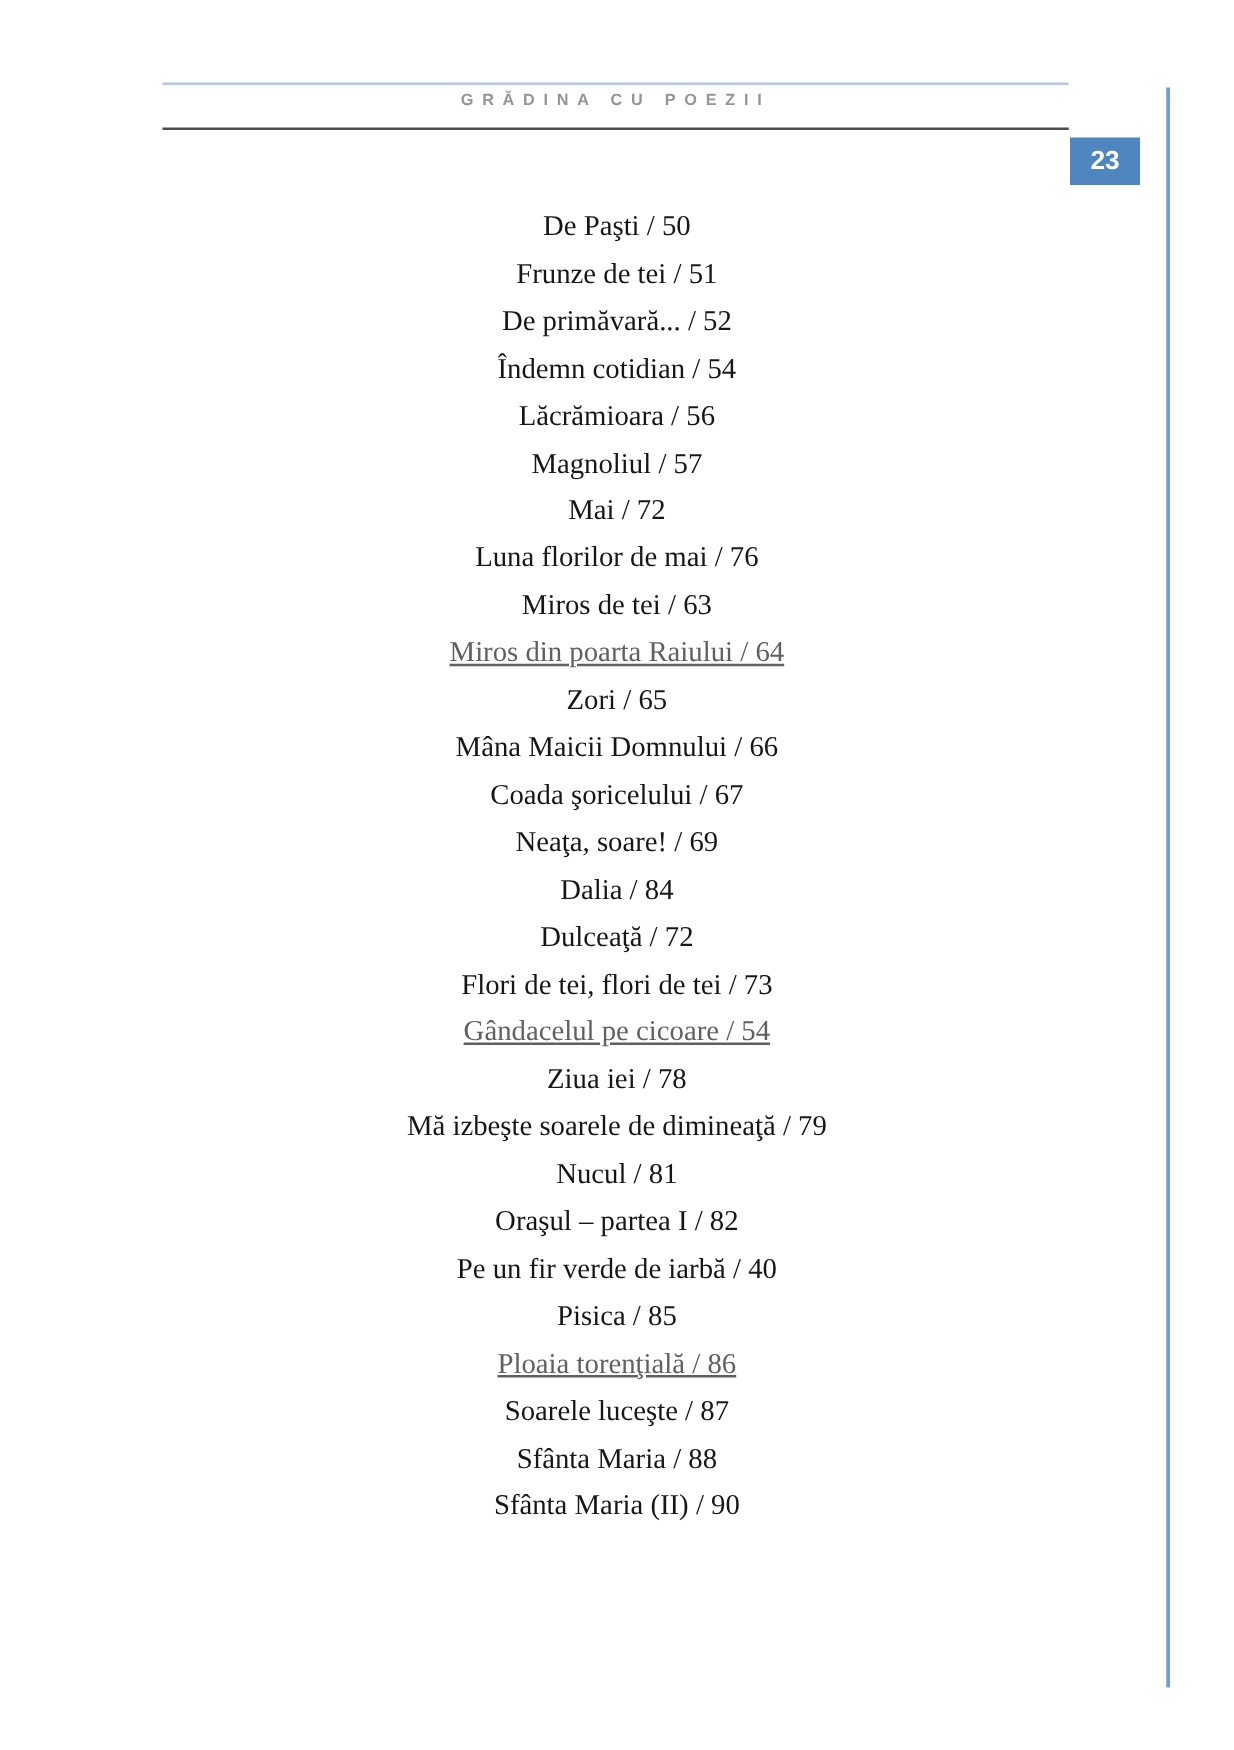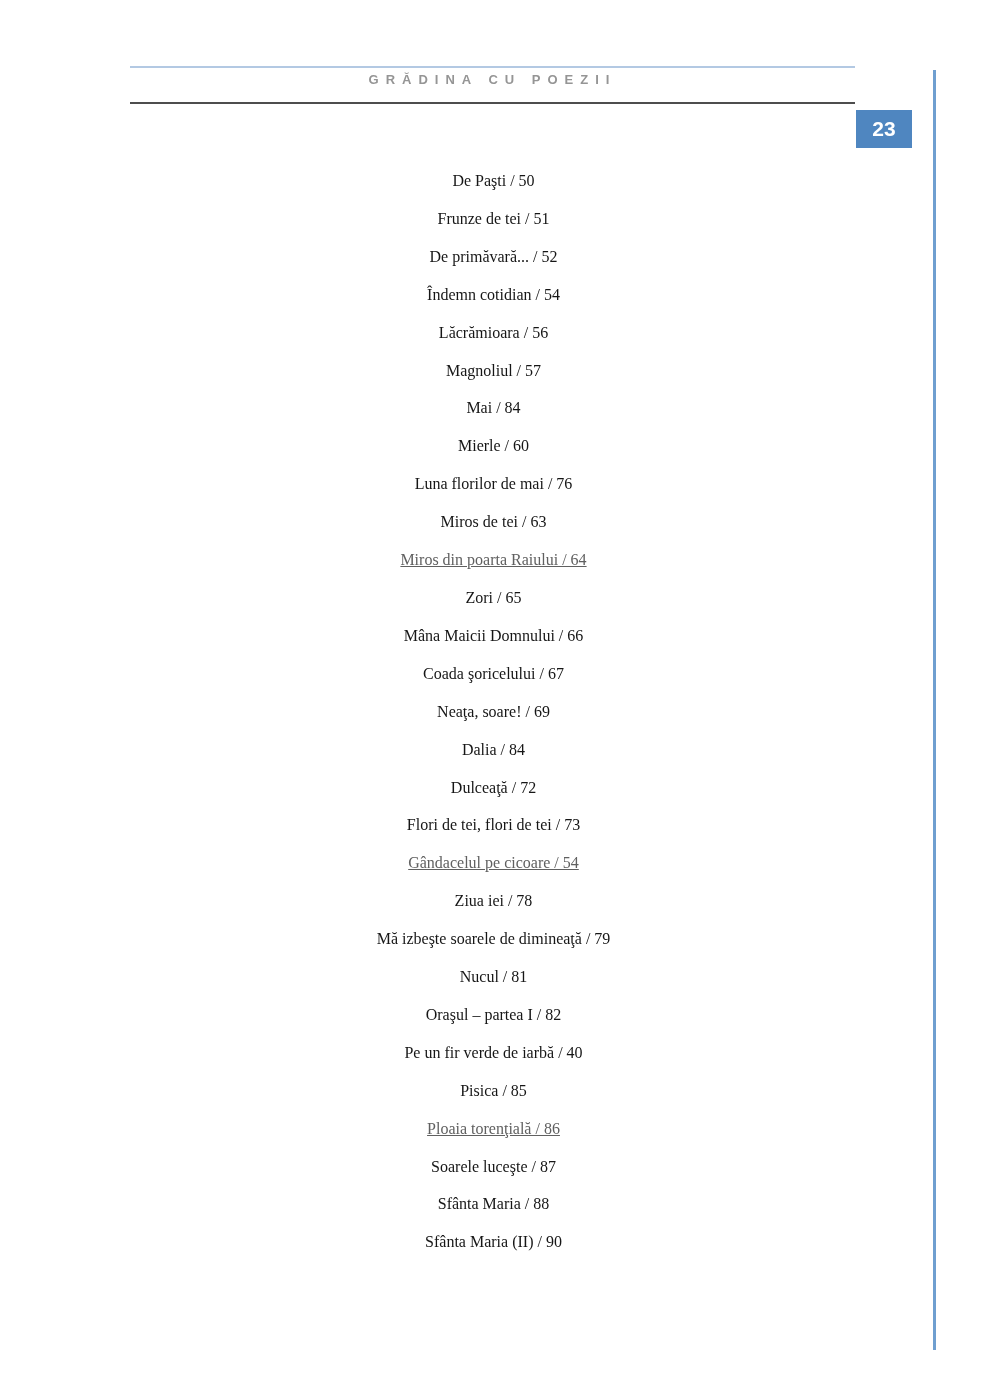"De Paşti / 50" .toc-entry { font-size: 16px -> 23px }
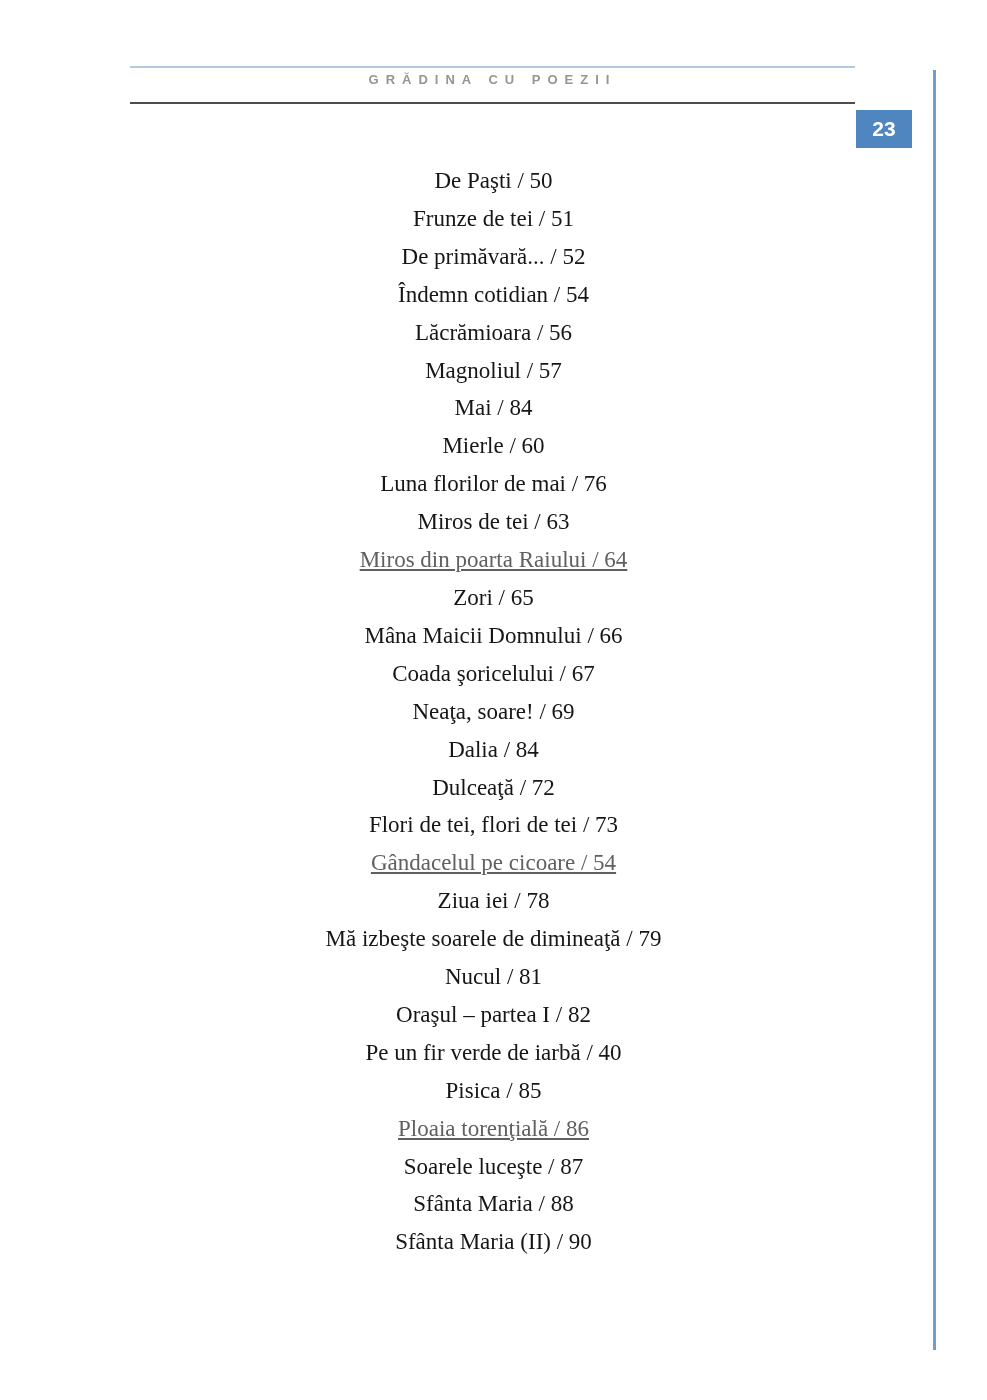"Mai / 84" div.toc-entry { text: 84 -> 72 }
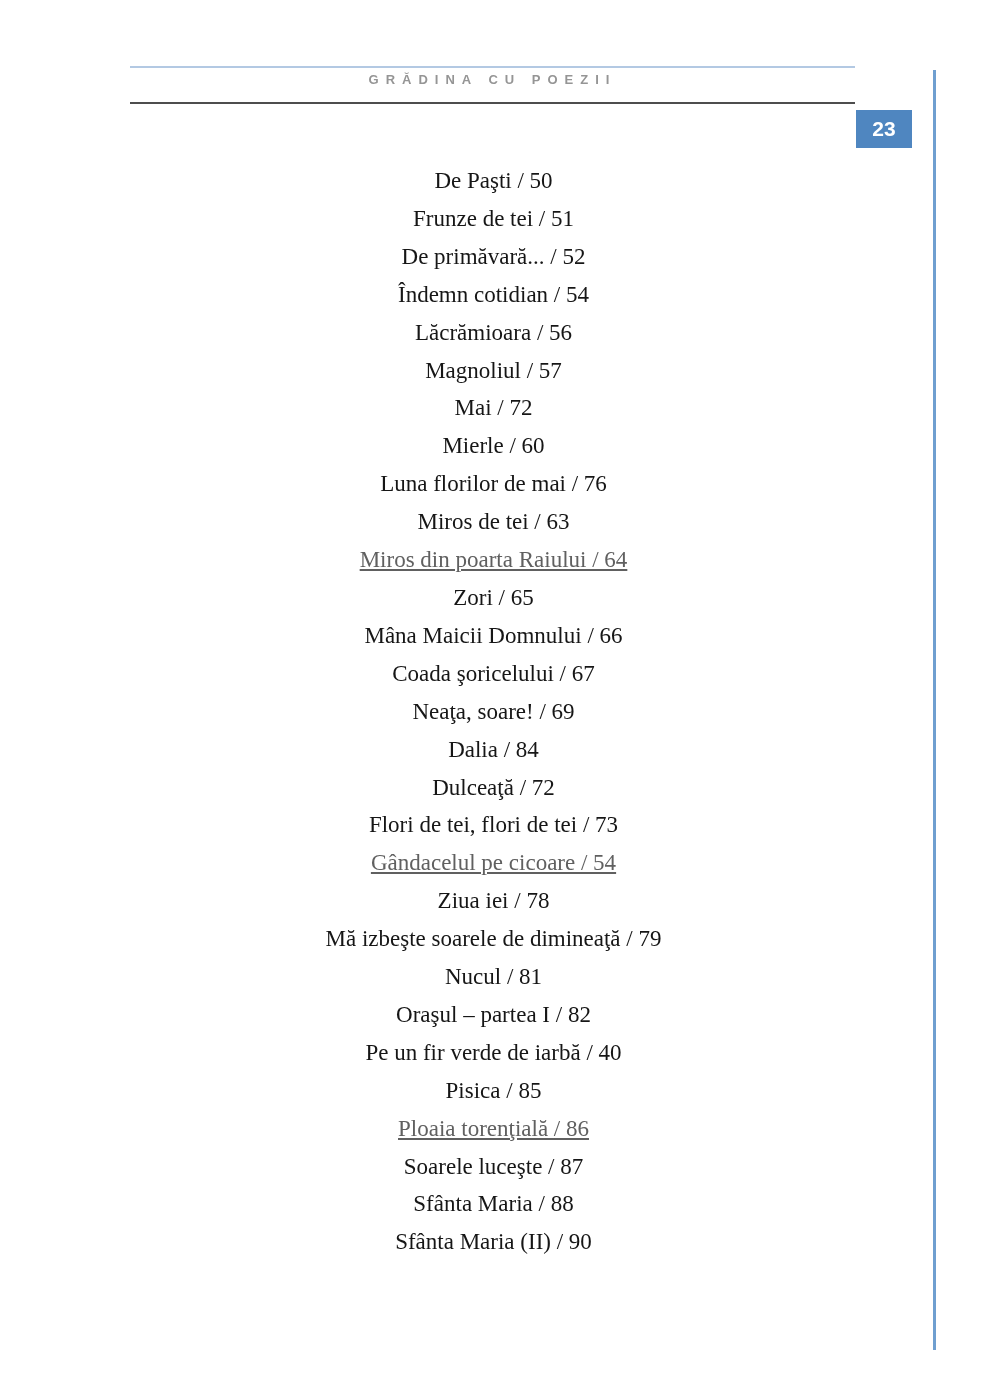"Mierle / 60" div.toc-entry { html: <div>Mierle / 60</div> -> none }
